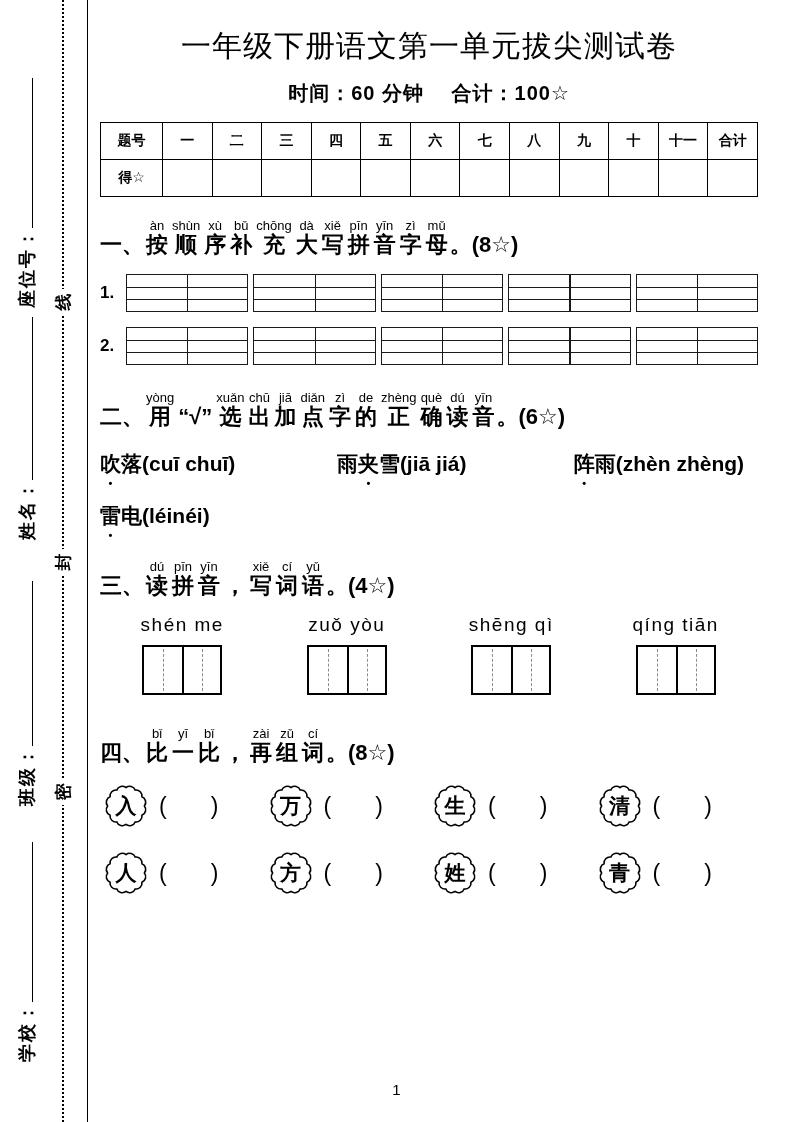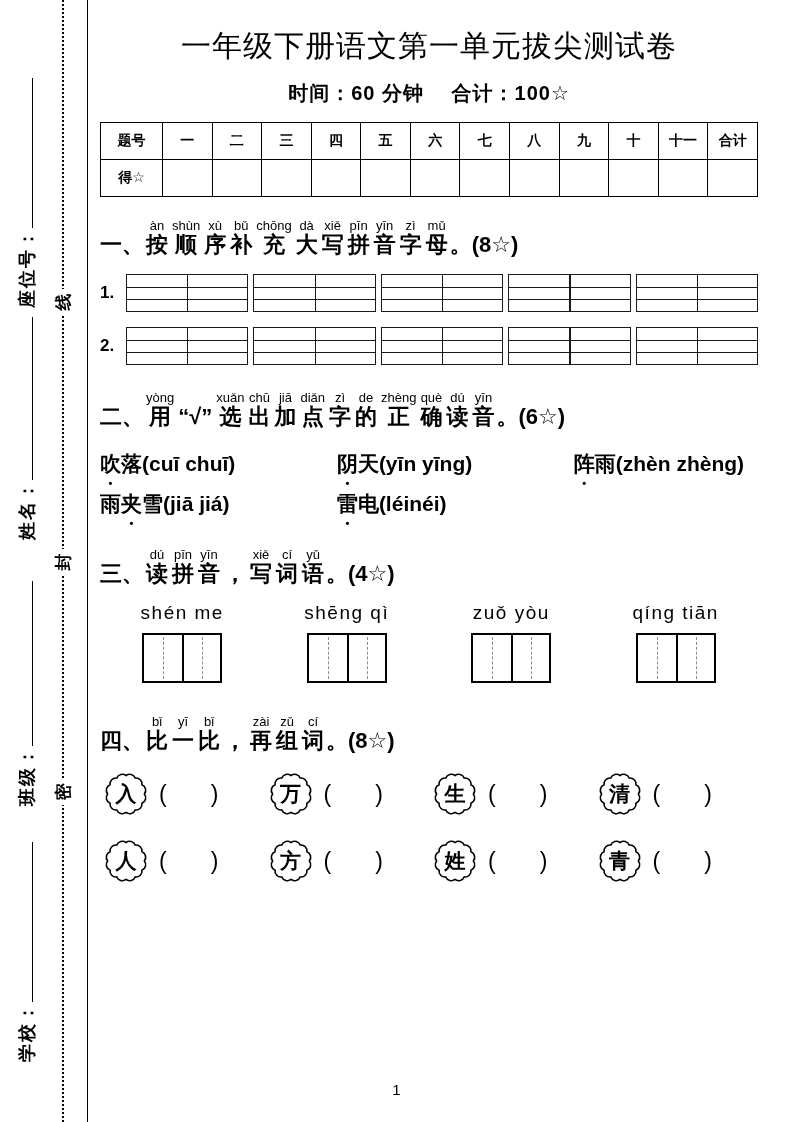"吹落(cuī chuī)" .mc-grid { row-gap: 12px -> 24px }
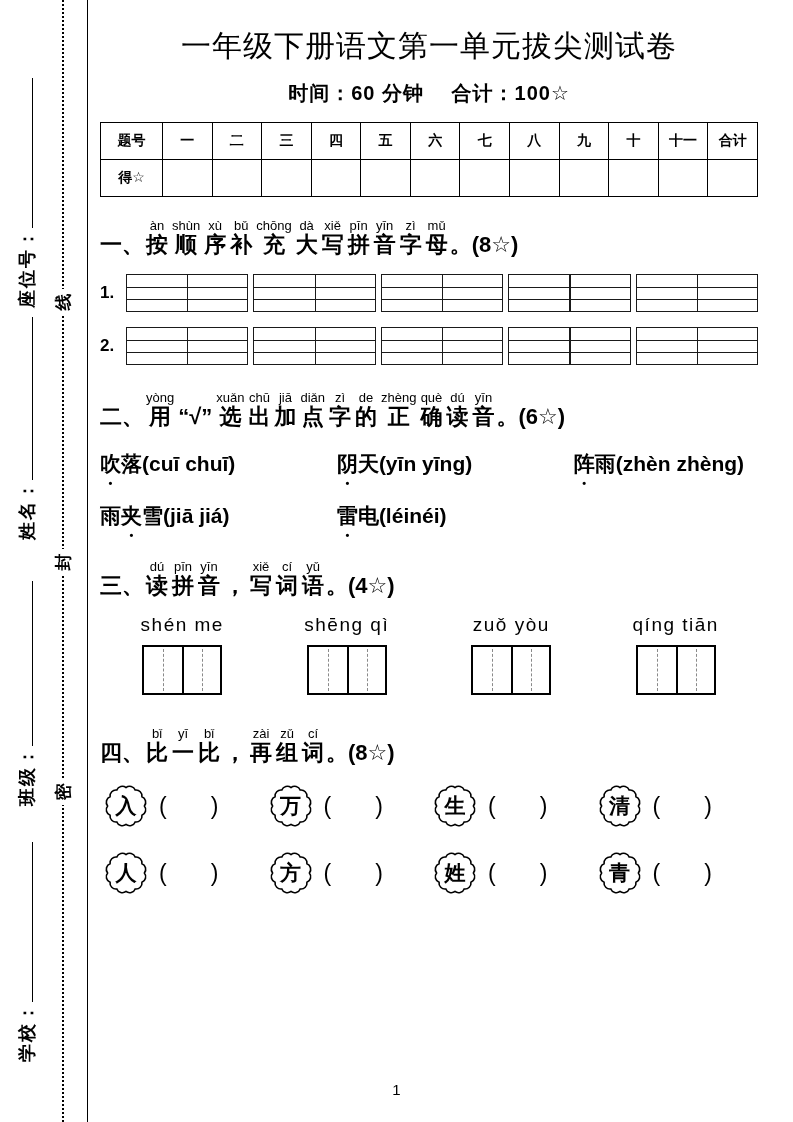"阴天(yīn yīng)" div.mc-item { html: <div> <span><span></span><span>阴</span><span>天</span></span><span>(yīn yīng)</span> </div> -> none }
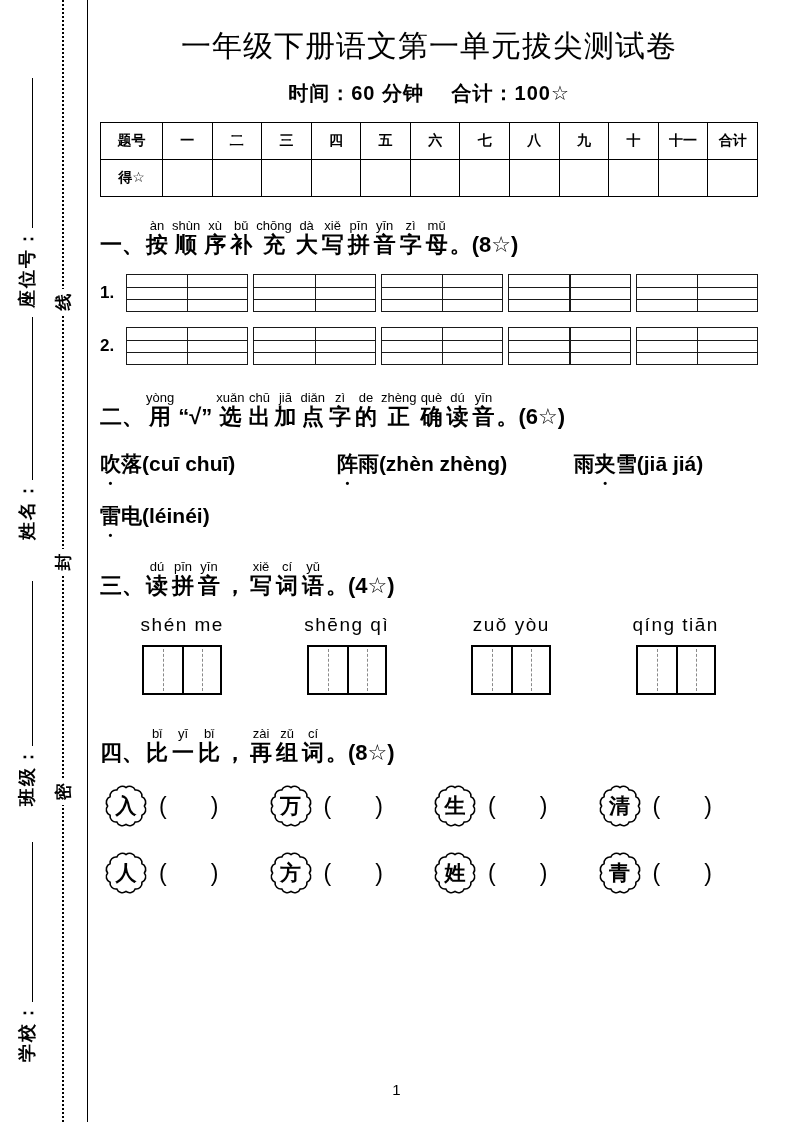"阵雨(zhèn zhèng)" div.mc-item { order: before "雨夹雪(jiā jiá)" -> after "雨夹雪(jiā jiá)" }
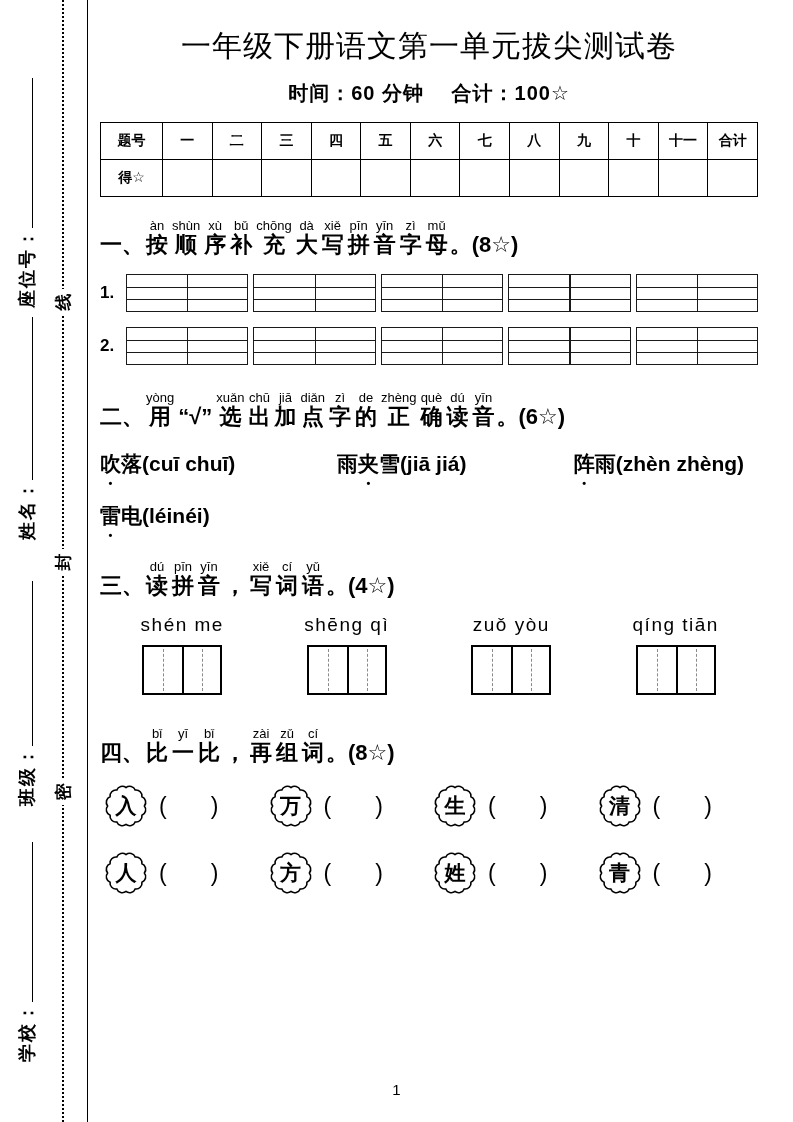"shēng qì" div.word-item { order: before "zuǒ yòu" -> after "zuǒ yòu" }
